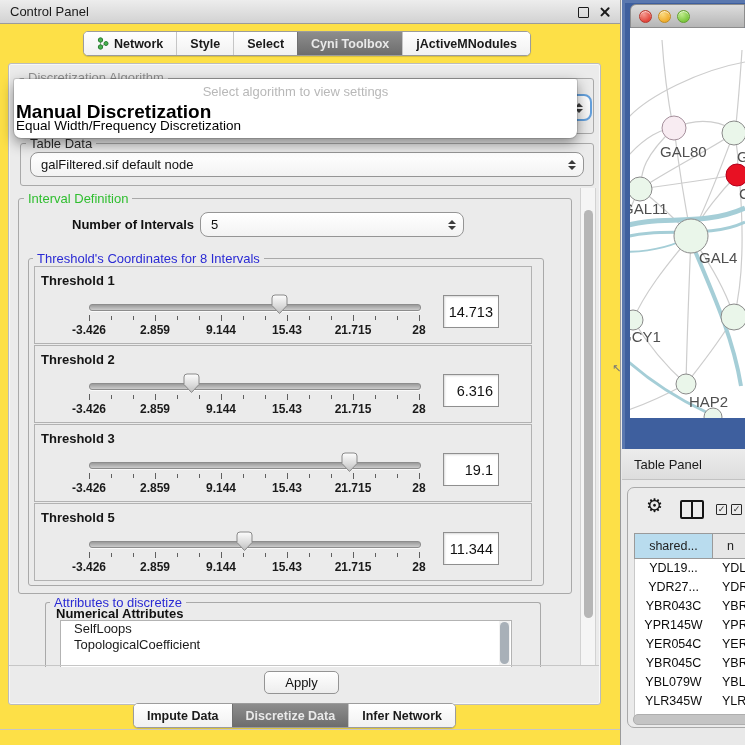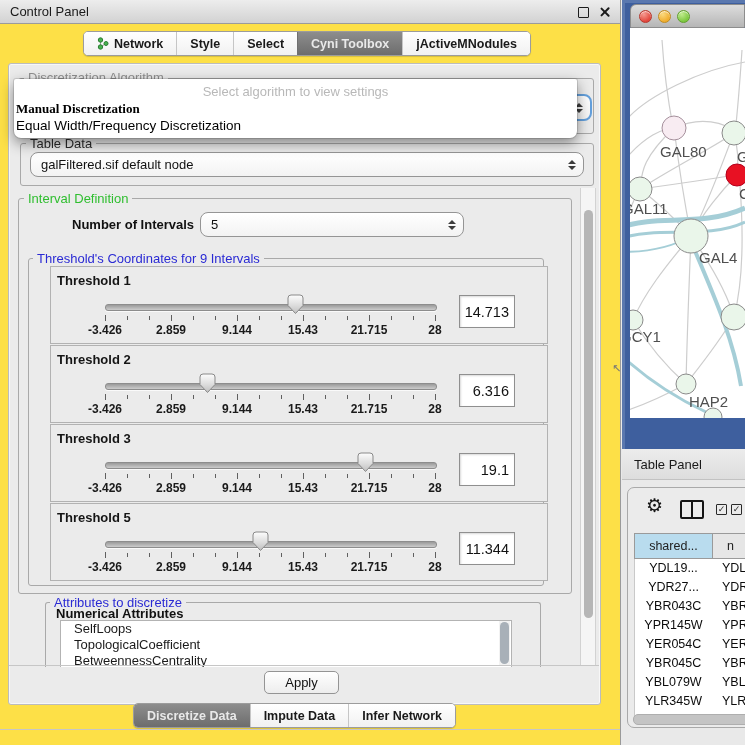"Manual Discretization" #algo-popup .item1 { font-family: Liberation Serif, serif -> none; font-size: 13px -> 19px }
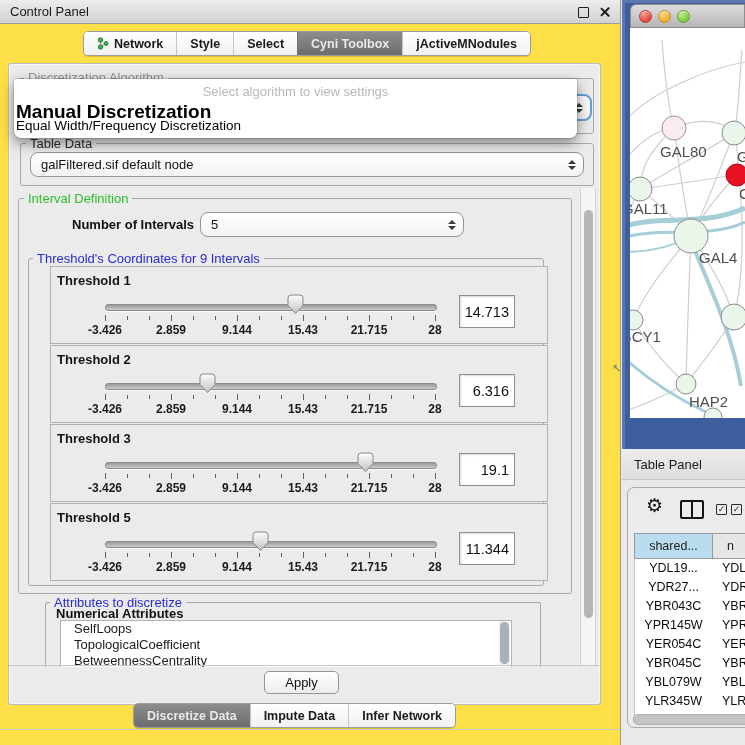"Threshold's Coordinates for 9 Intervals" div.group-title { text: 9 -> 8 }
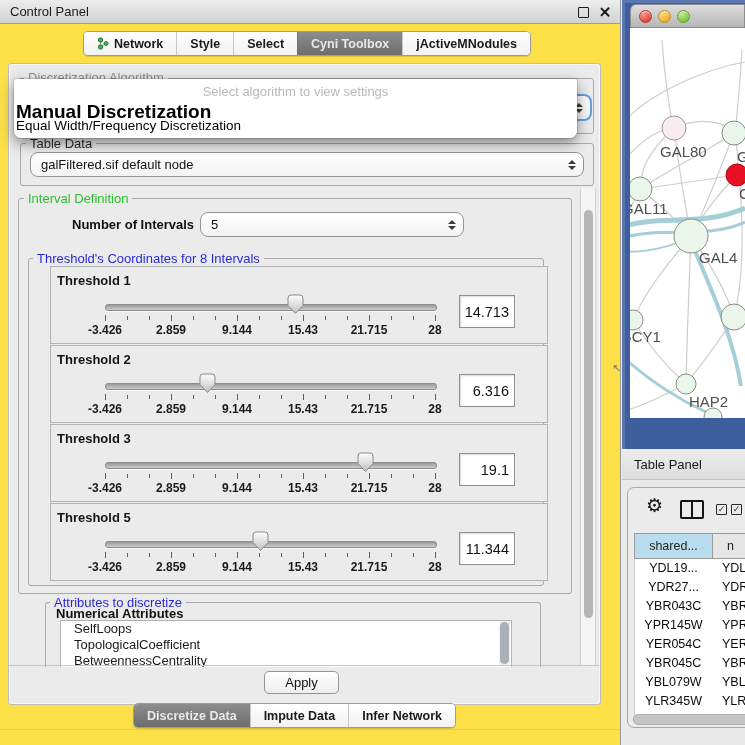"Threshold 1" #thr-stack { margin-left: 16px -> none }
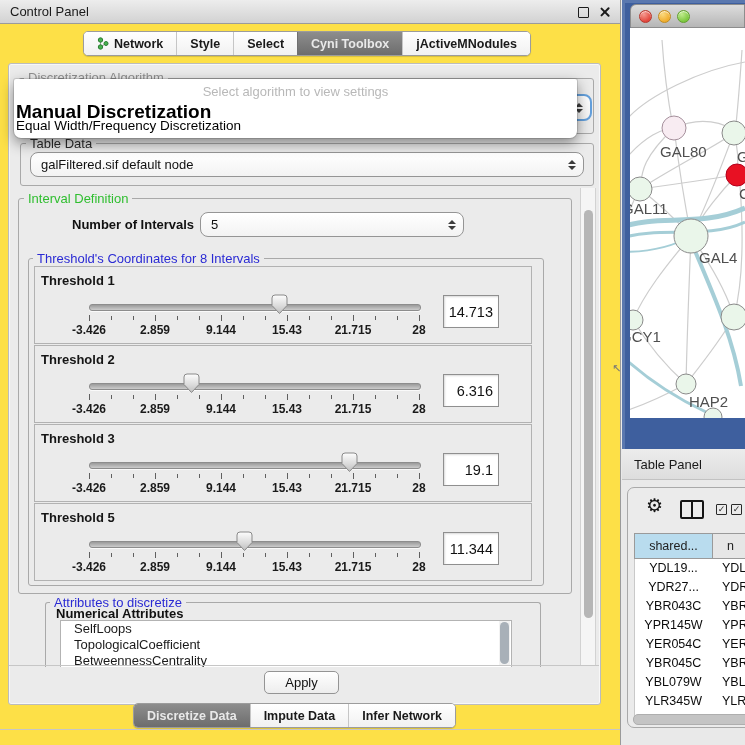"BetweennessCentrality" div.attr-item { html: <div>BetweennessCentrality</div> -> none }
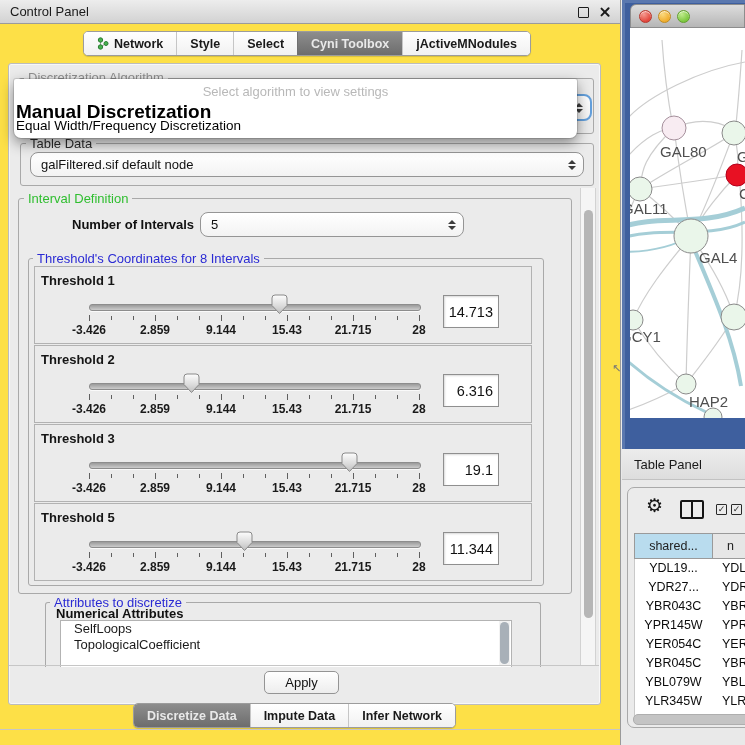"Discretize Data" div.seg { order: before "Impute Data" -> after "Impute Data" }
